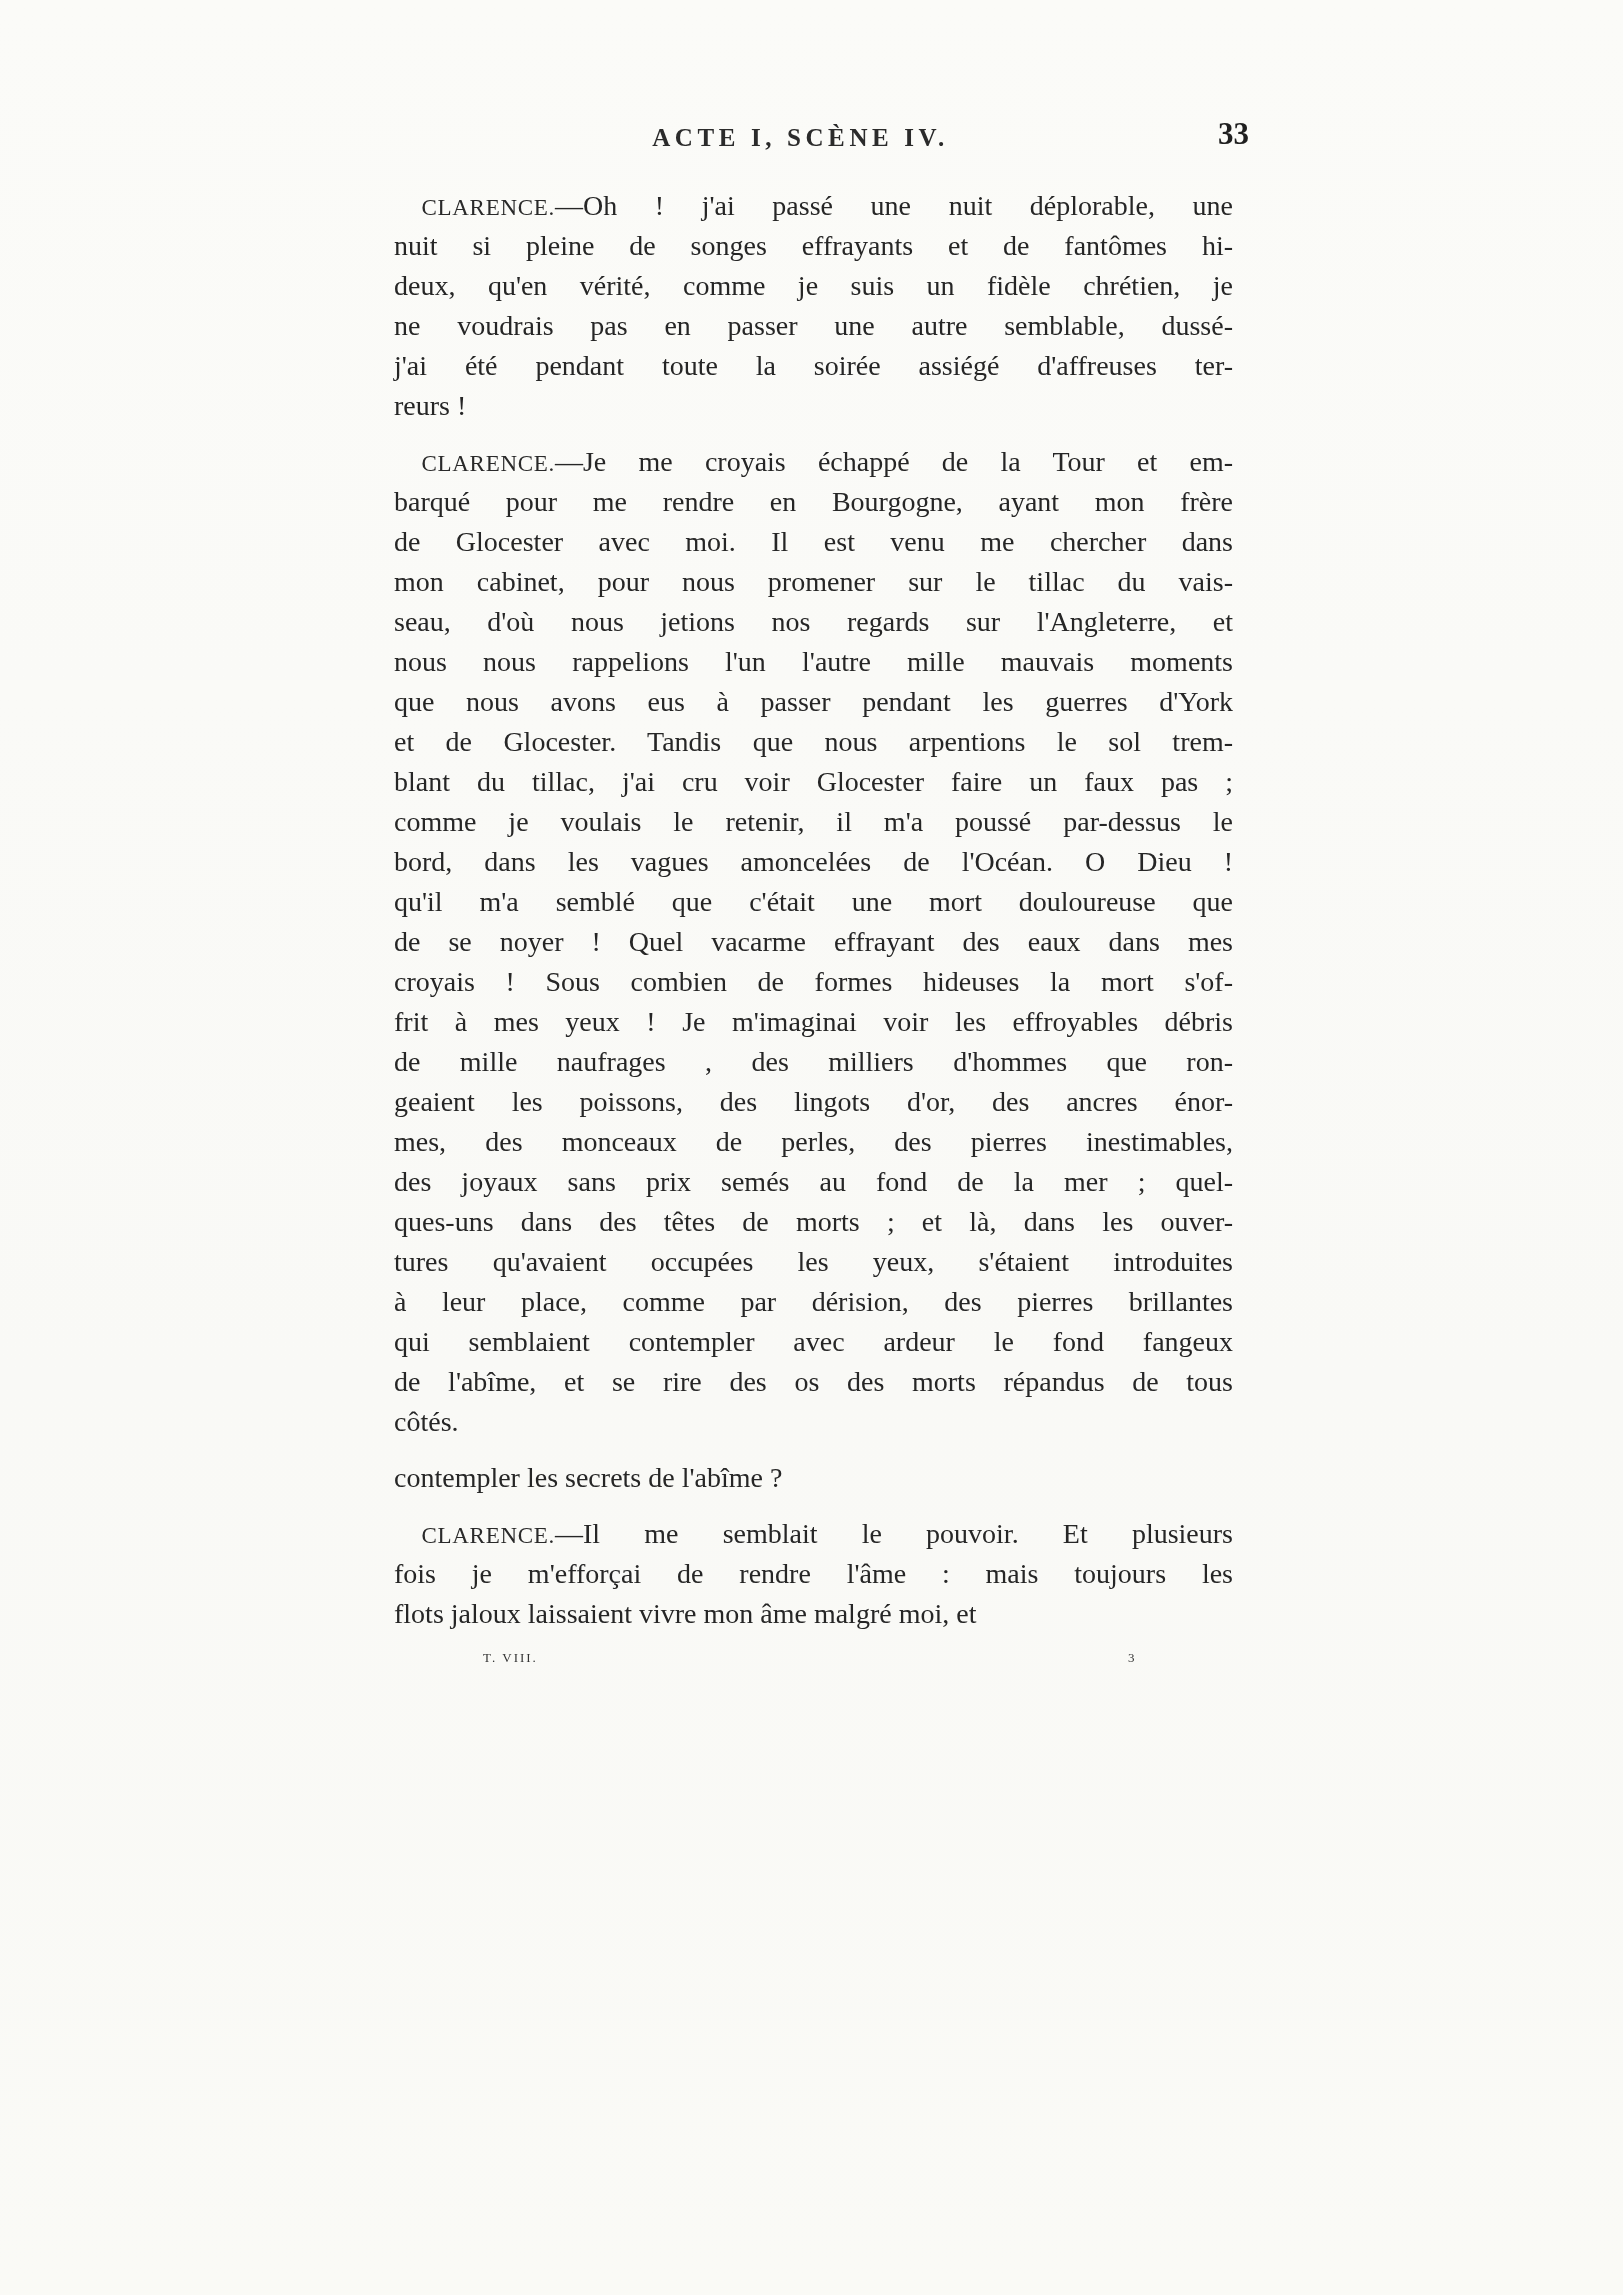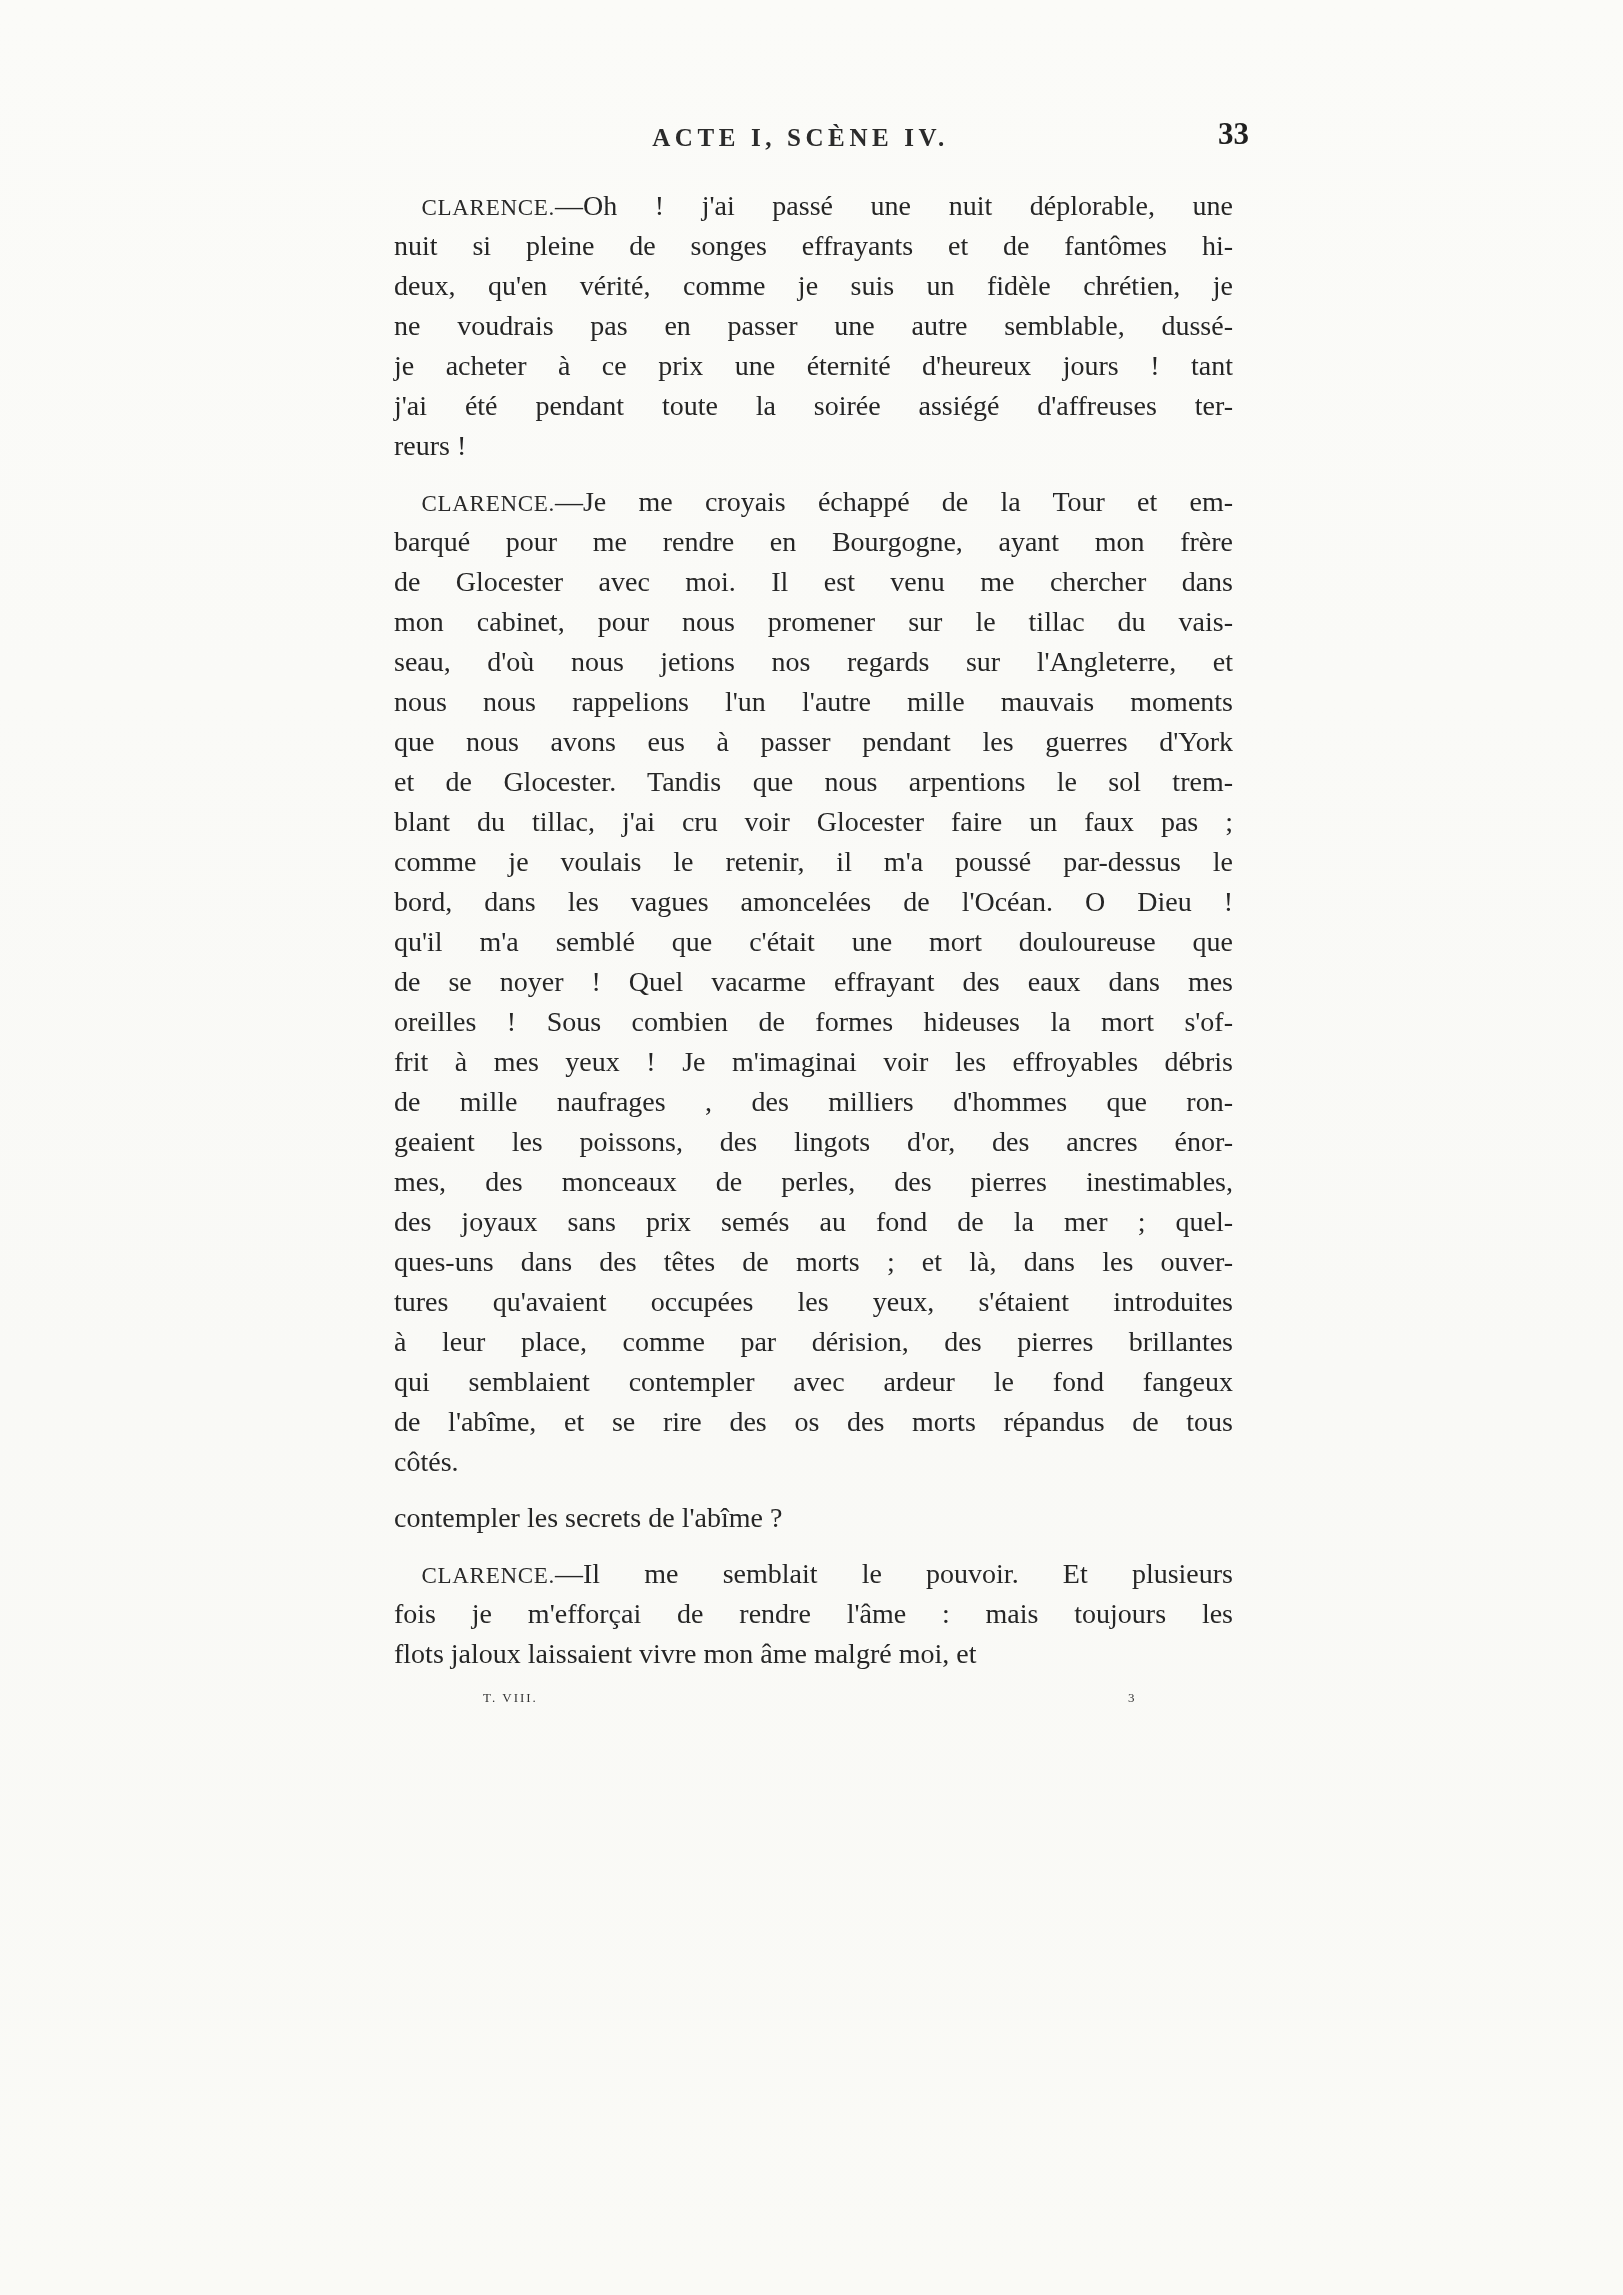"je acheter à ce prix" div.line { html: <div>je acheter à ce prix une éternité d'heureux jours ! tant</div> -> none }
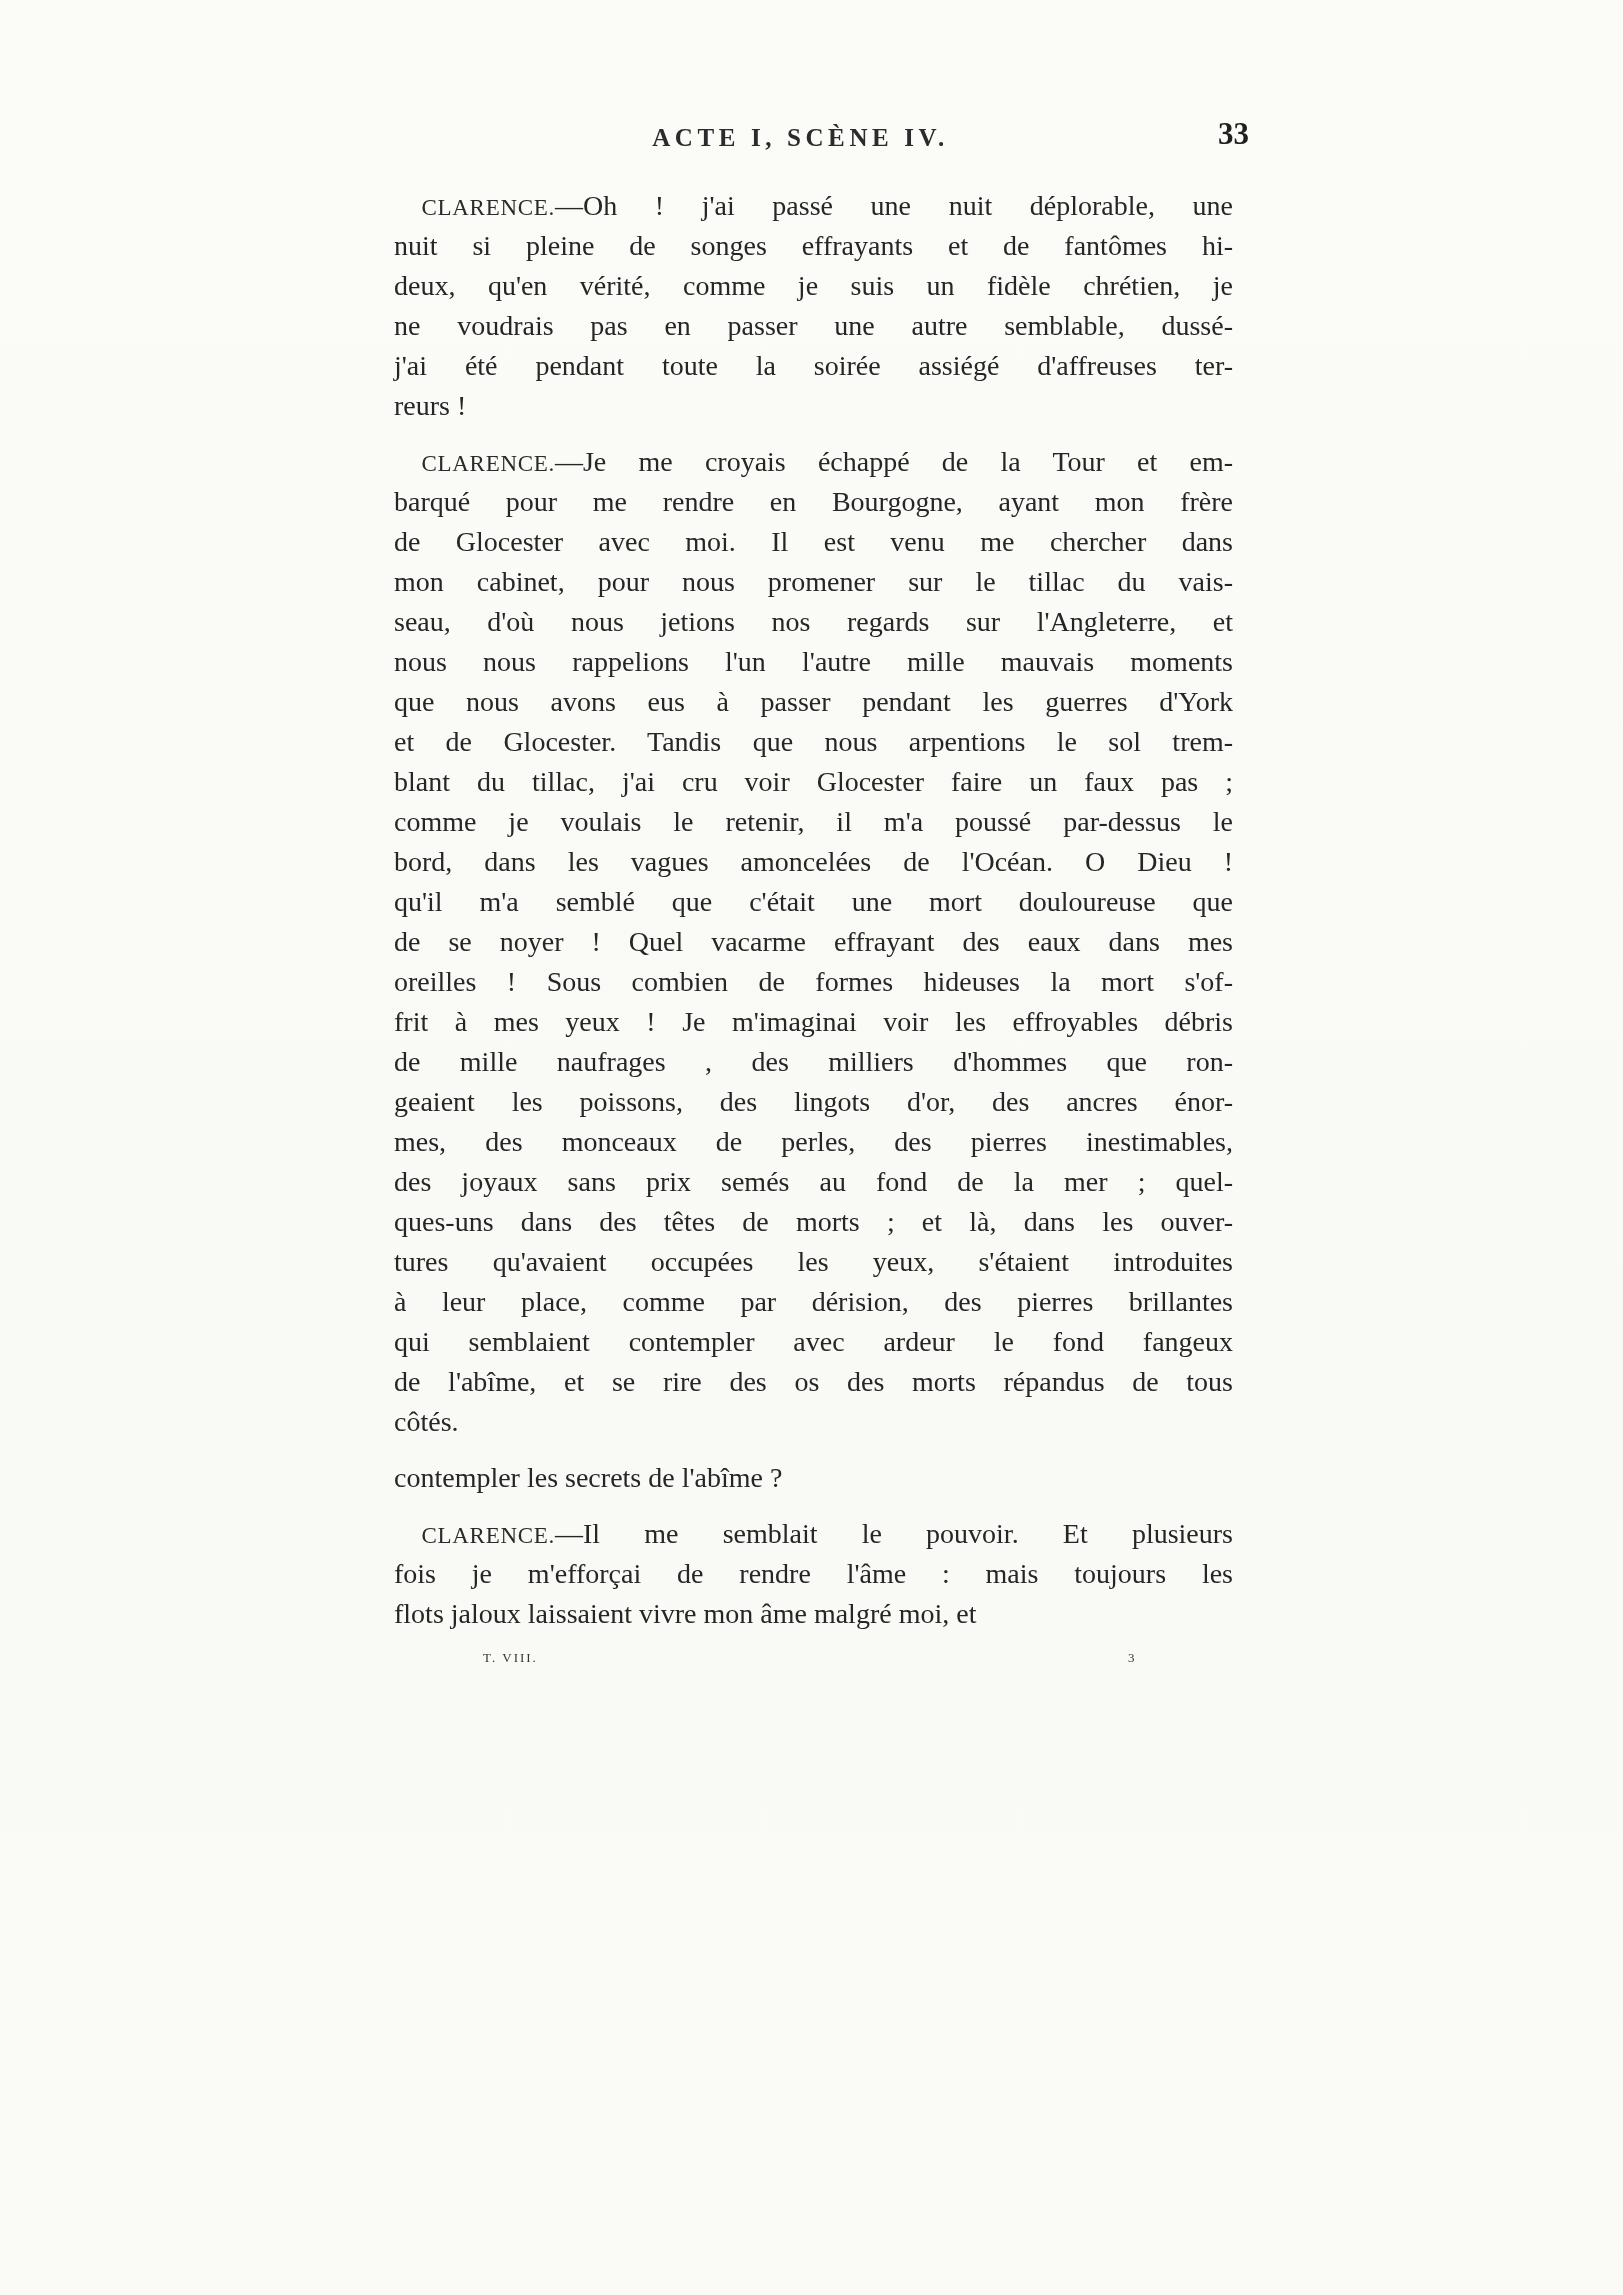"oreilles ! Sous combien de" div.line { text: oreilles -> croyais }
